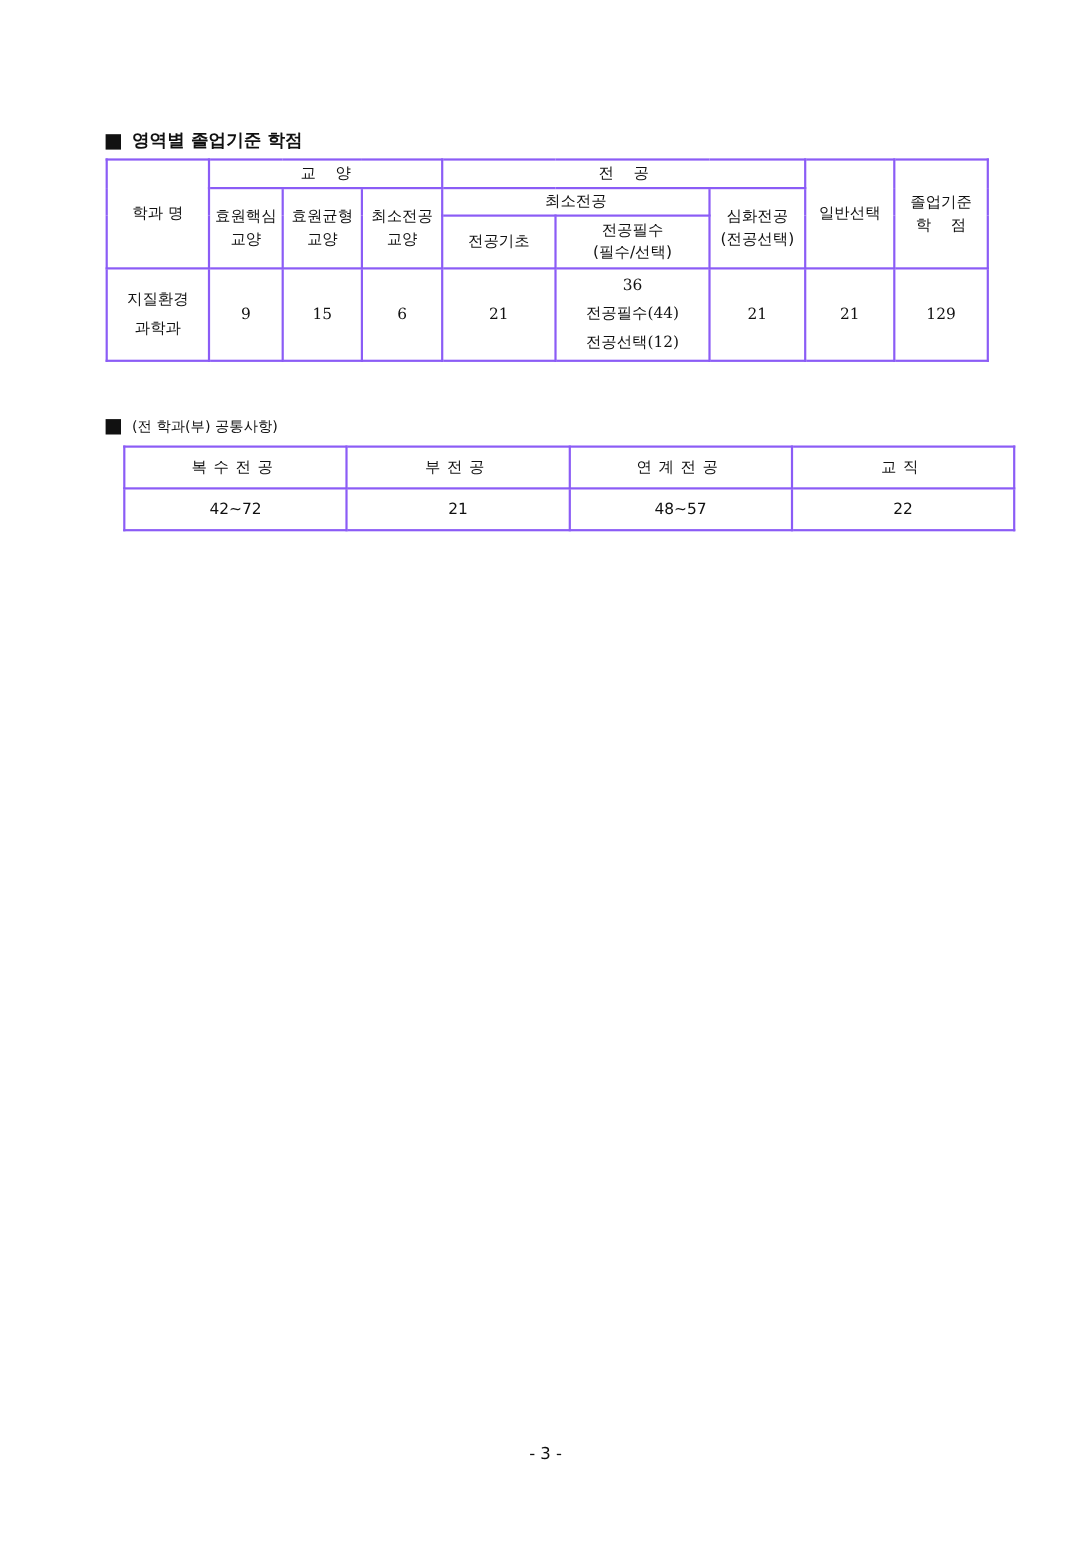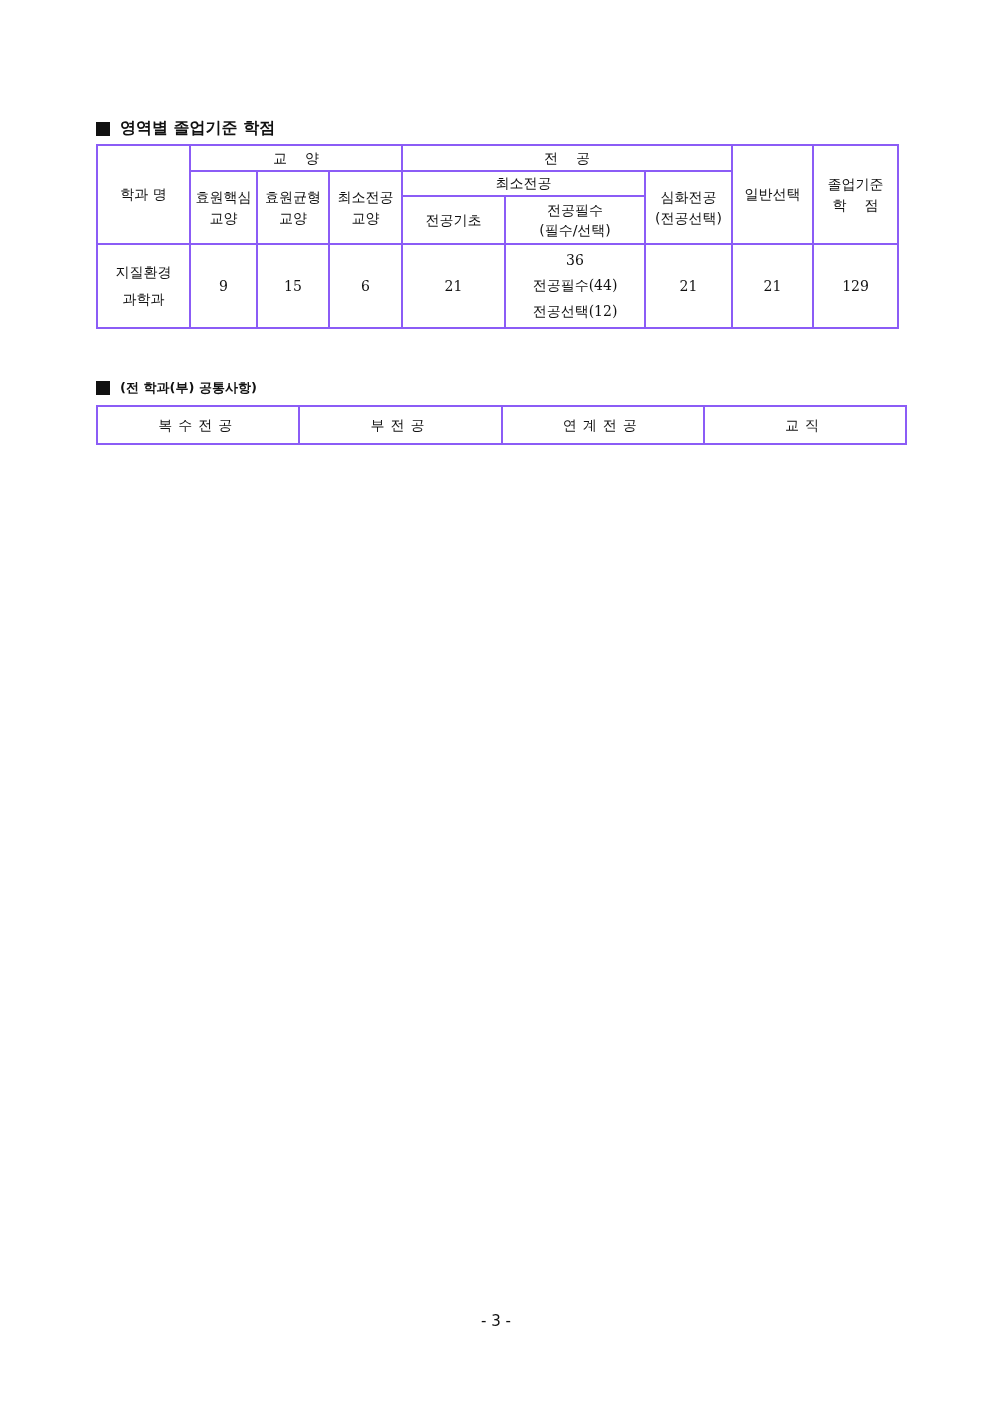"(전 학과(부) 공통사항)" .heading .sub { font-weight: bold -> normal }
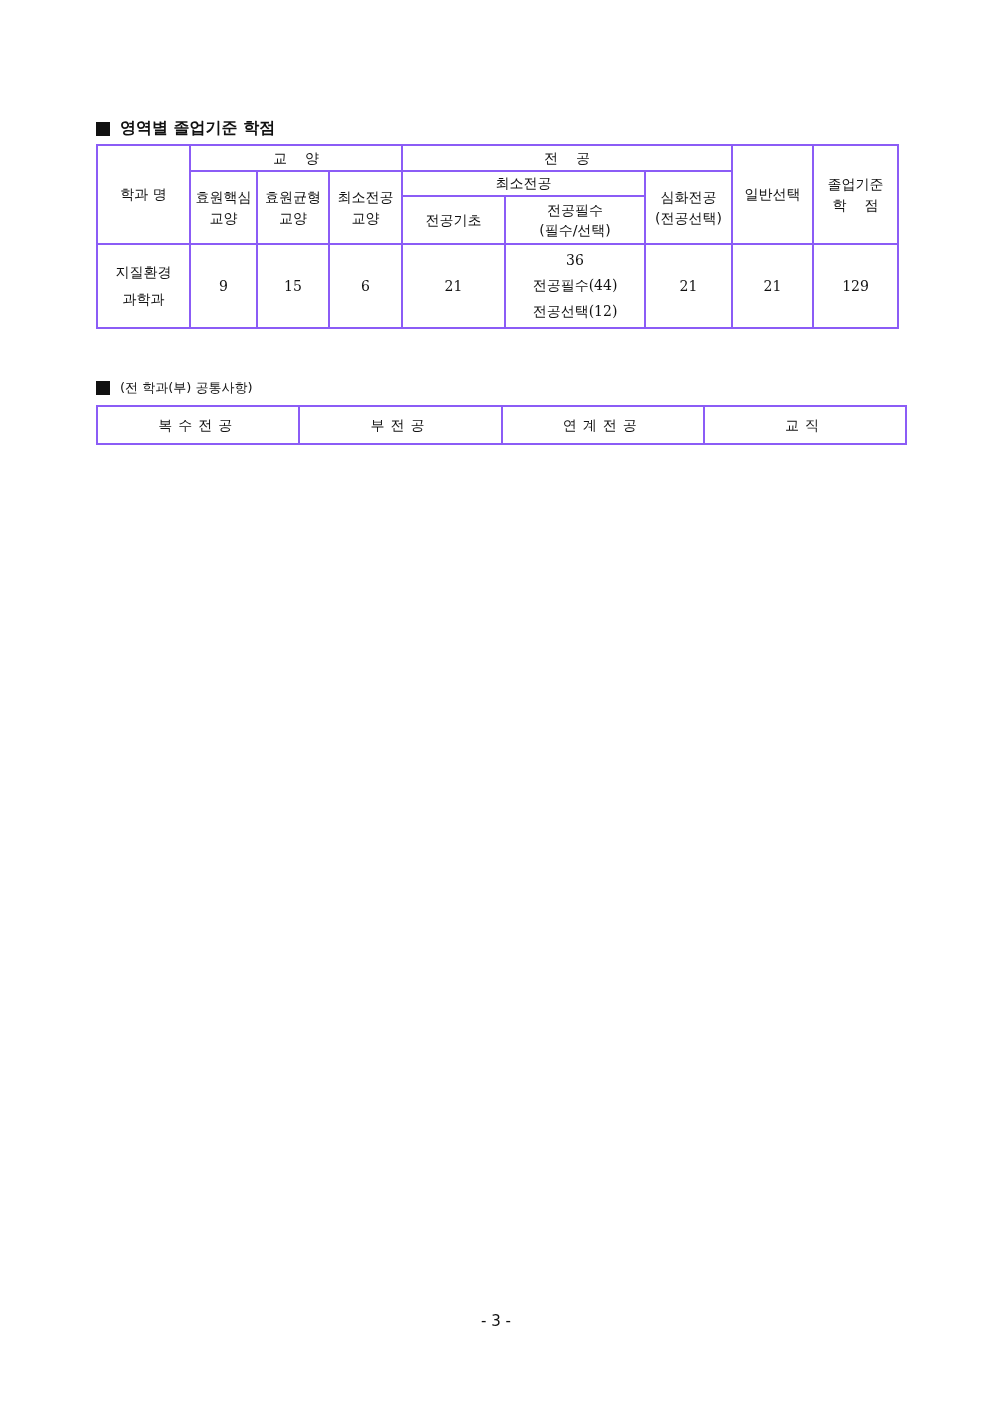"복수전공" #t2 { left: 96px -> 112px }
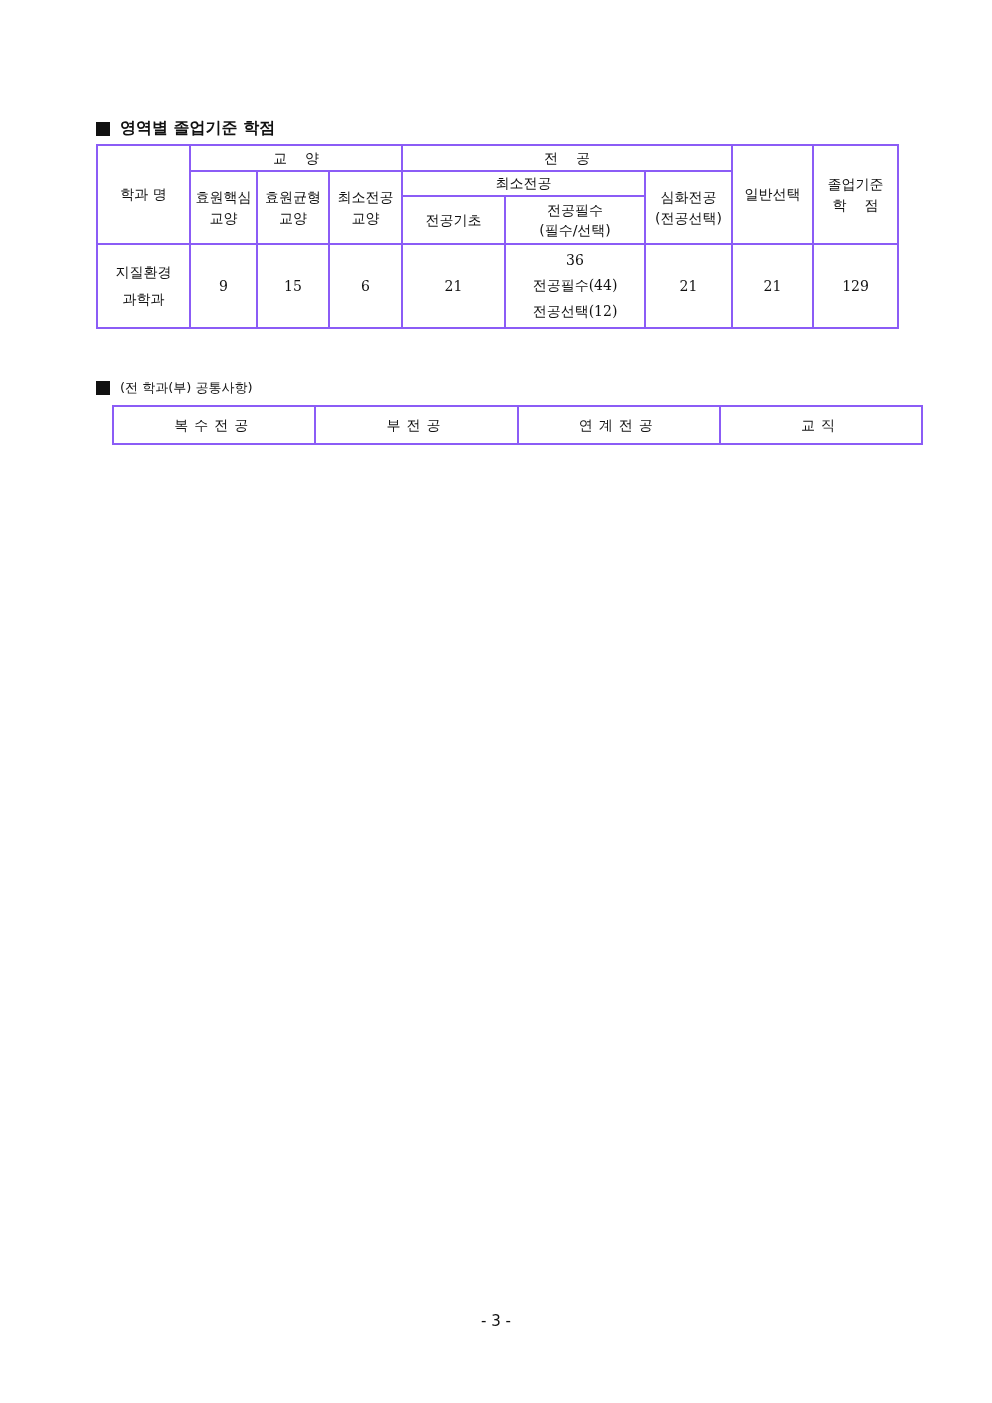"42~72" tr { html: none -> <tr> <td>42~72</td> <td>21</td> <td>48~57</td> <td>22</td> </tr> }
